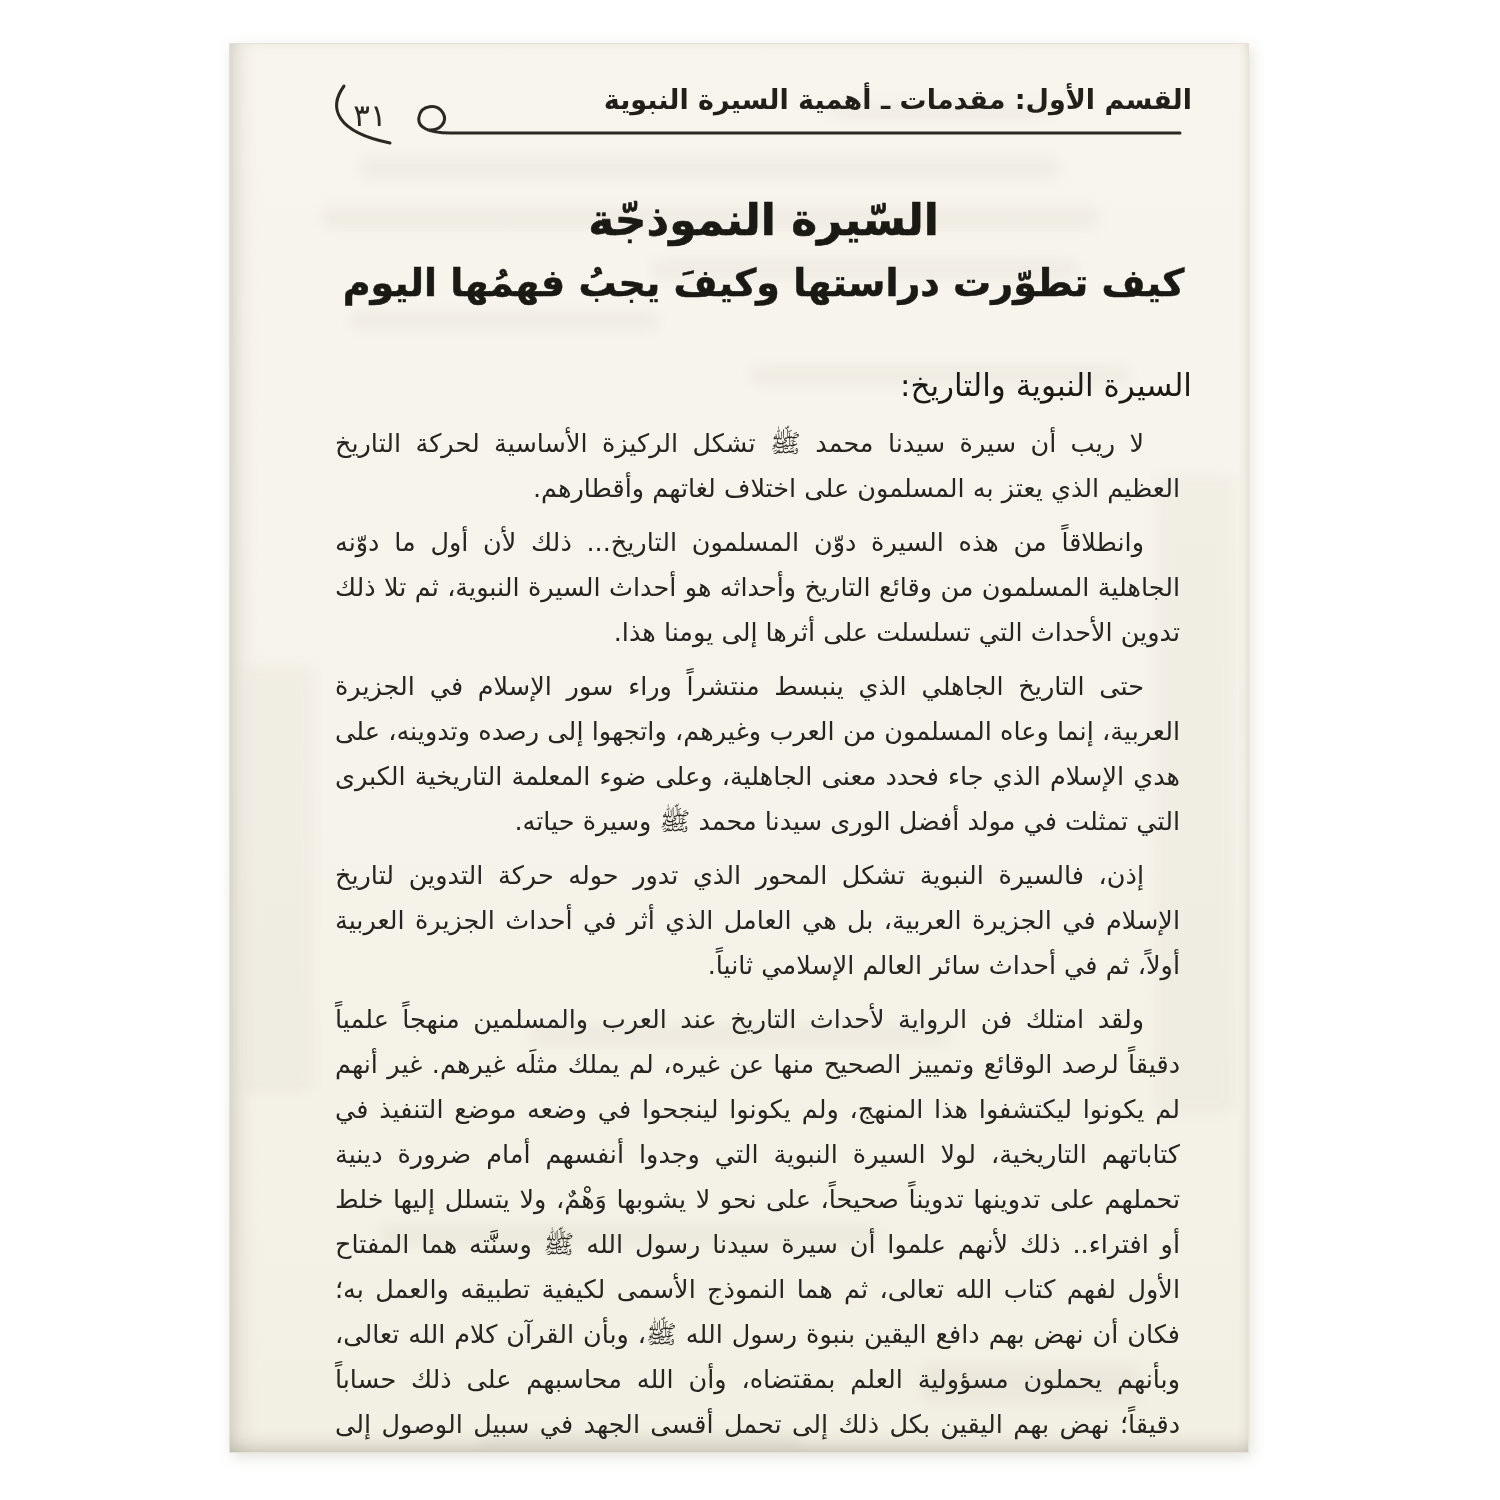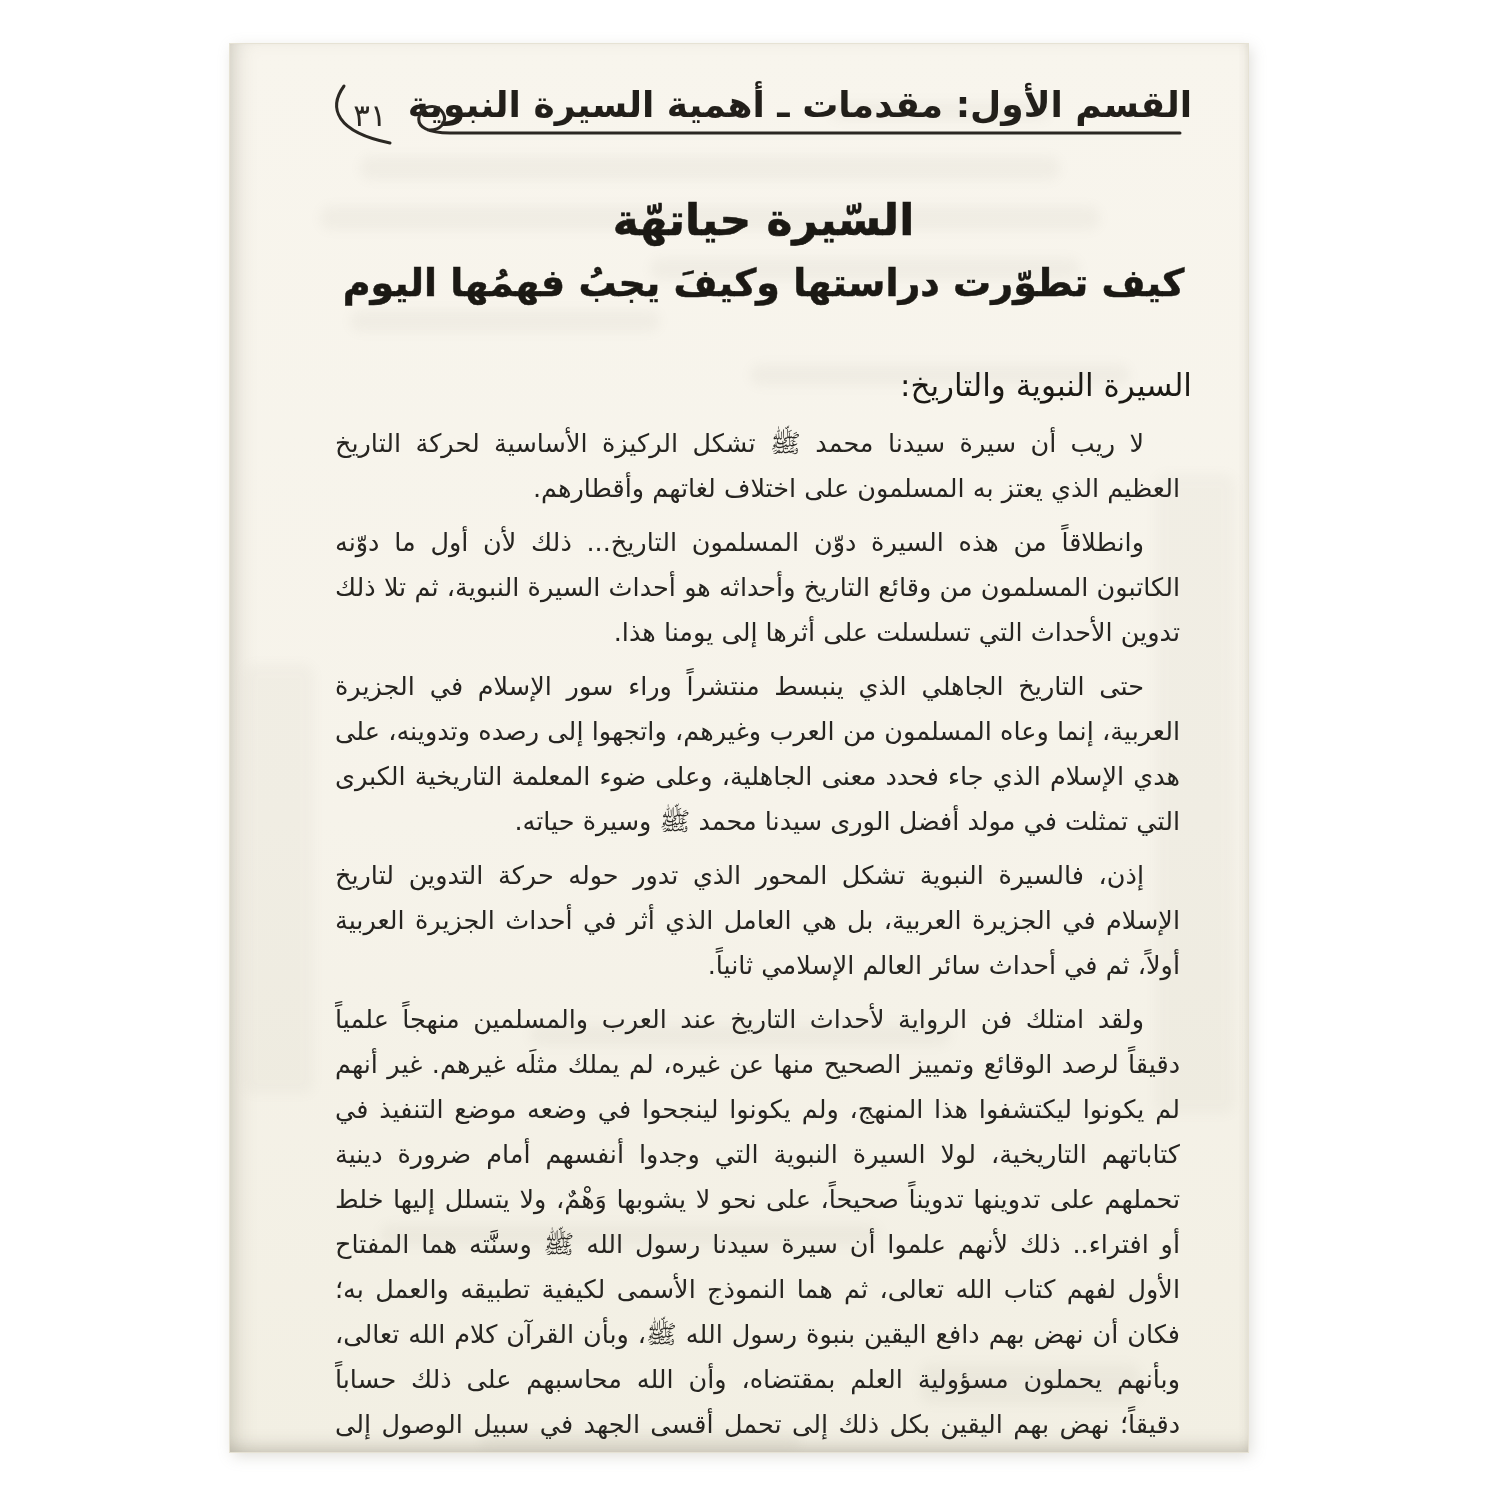"القسم الأول: مقدمات ـ أهمية" .running-head { font-size: 36px -> 27px }
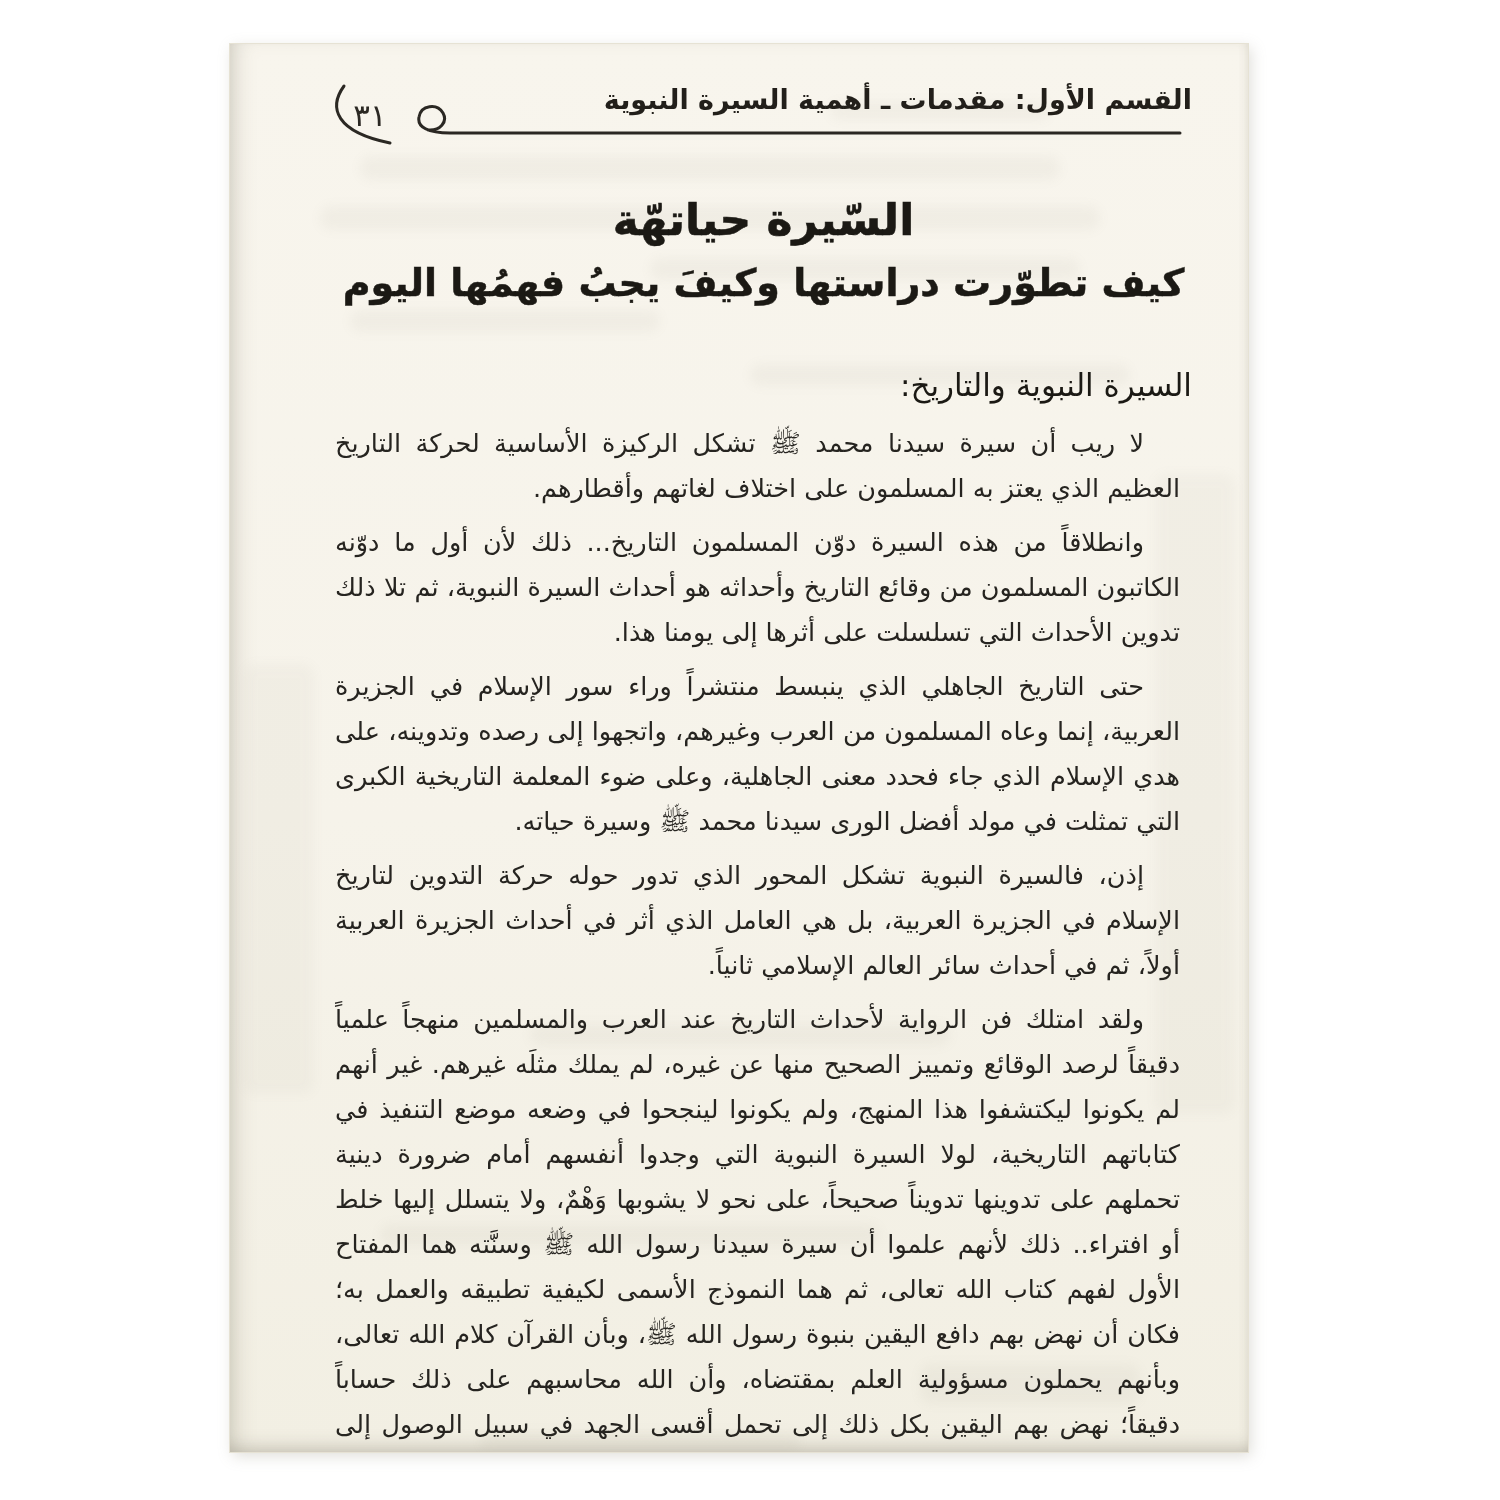"السّيرة حياتهّة" h1.main-title { text: حياتهّة -> النموذجّة }
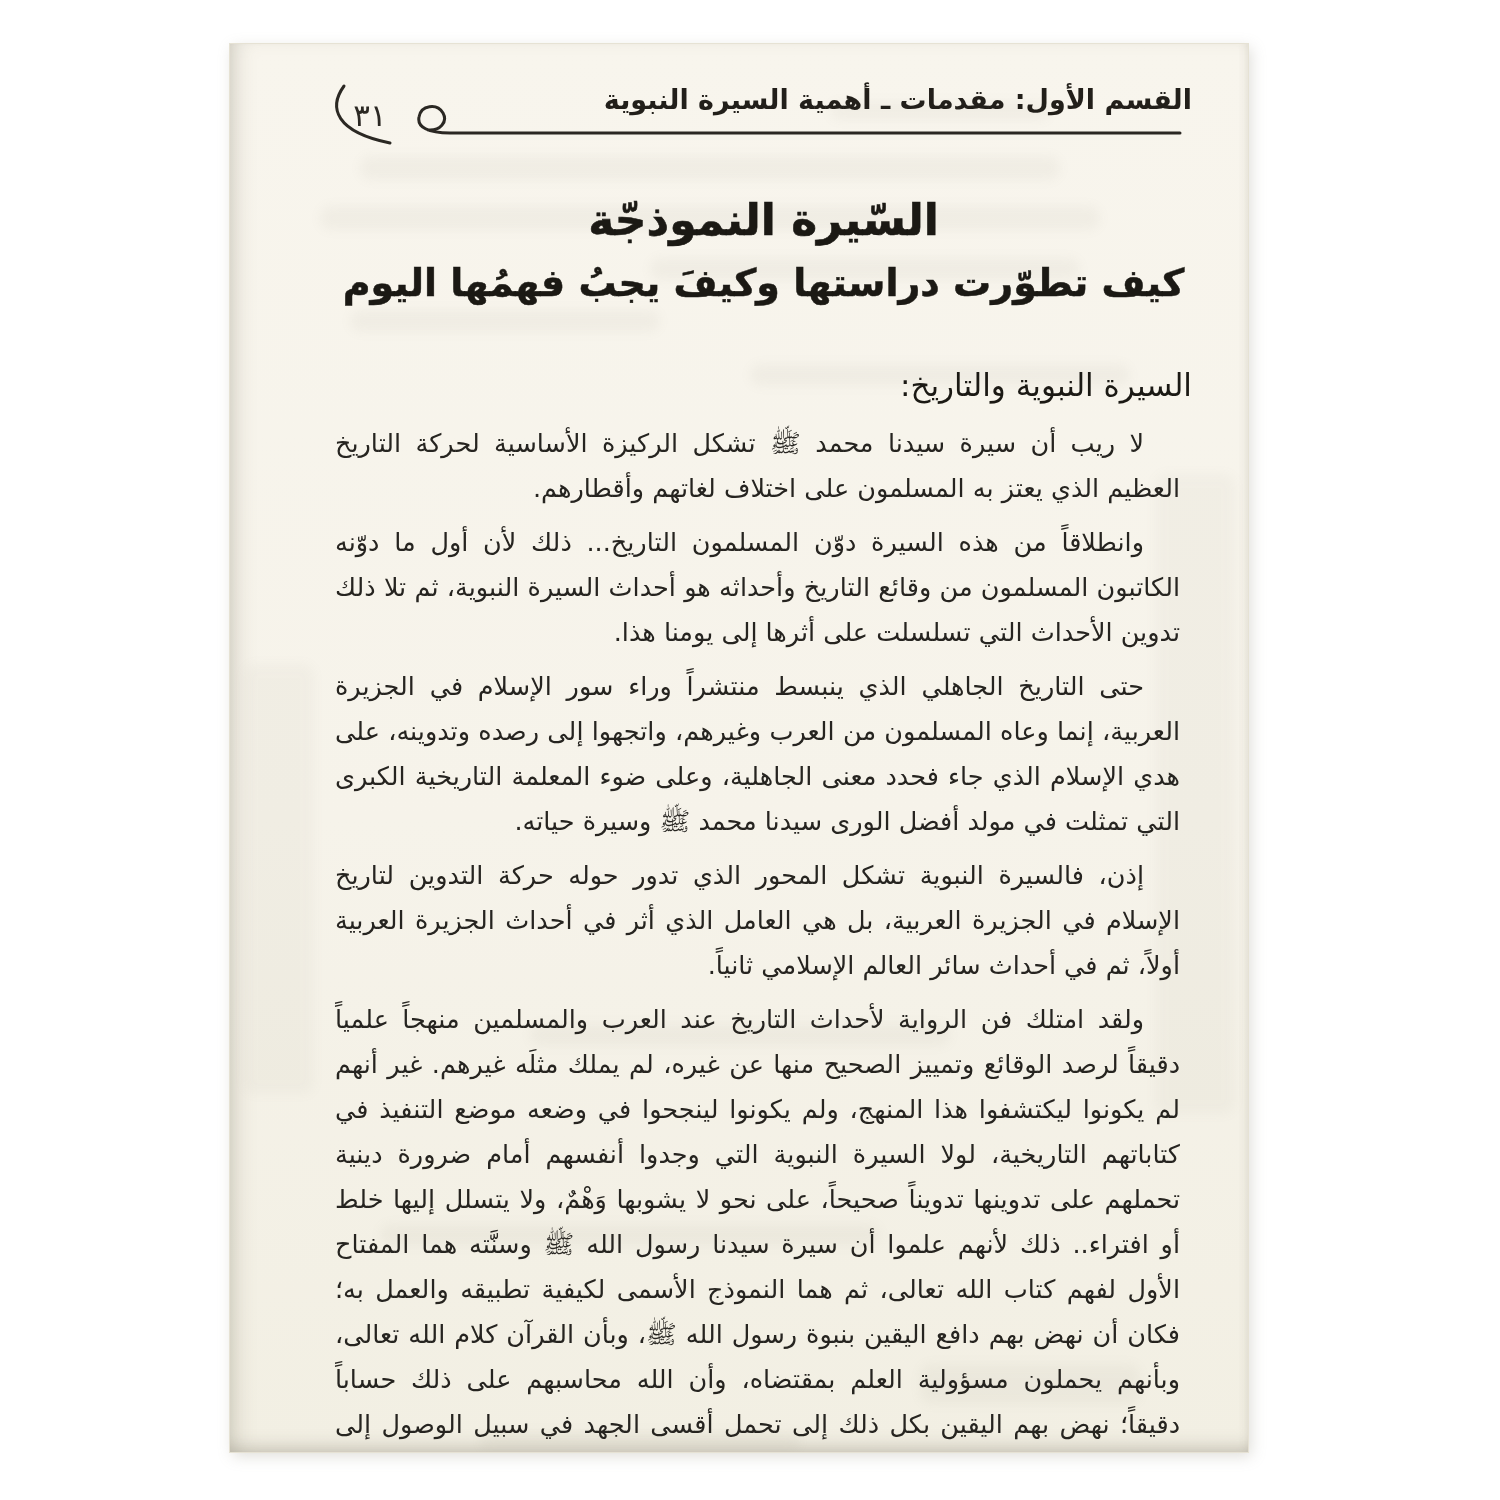"وانطلاقاً من هذه السيرة دوّن" p.body-par { text: الكاتبون -> الجاهلية }
